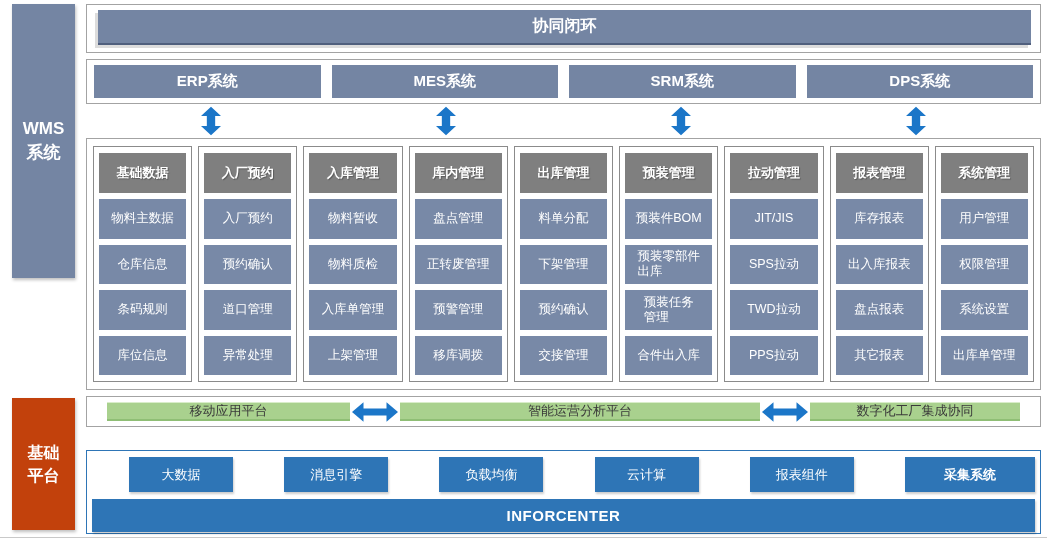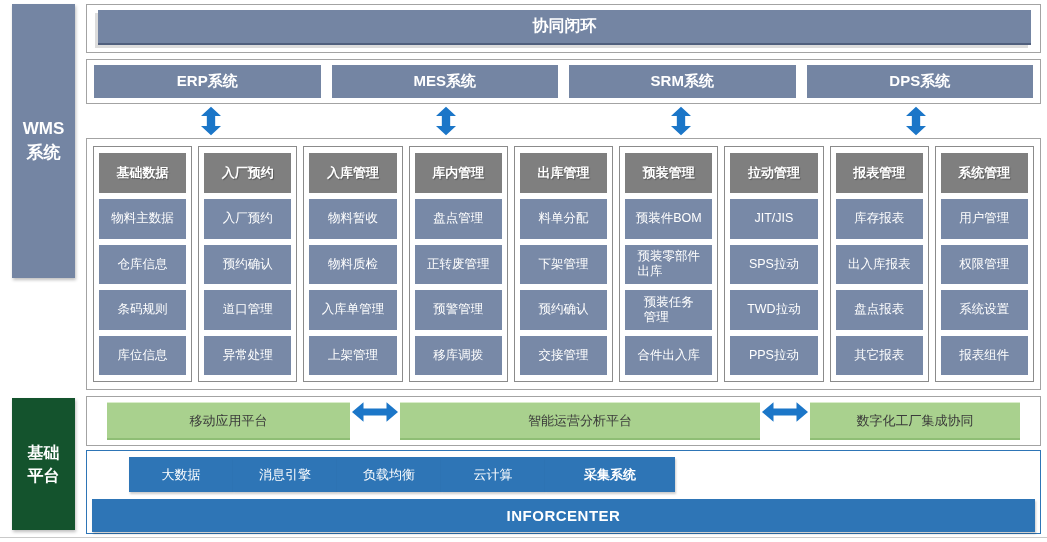"报表组件" div.module-item { text: 报表组件 -> 出库单管理 }
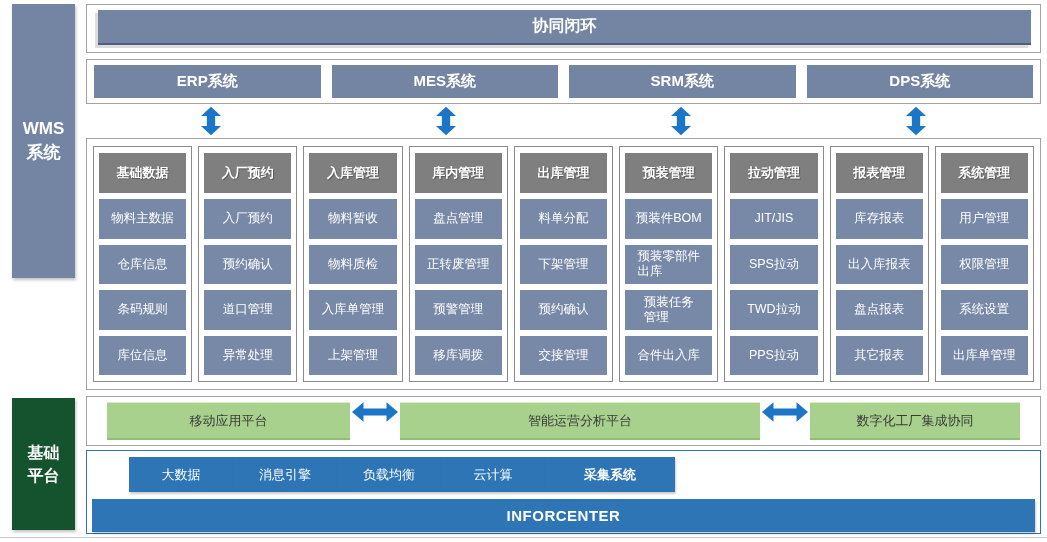"移动应用平台" .platforms-frame { align-items: flex-start -> center; height: 50px -> 31px }
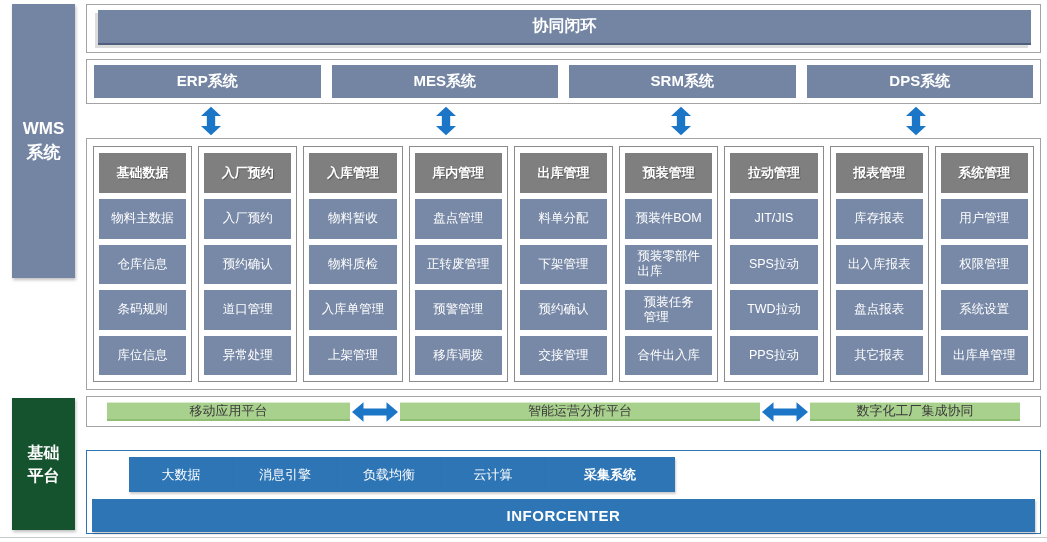"基础" .rail-base { background: #14532d -> #c2410c }
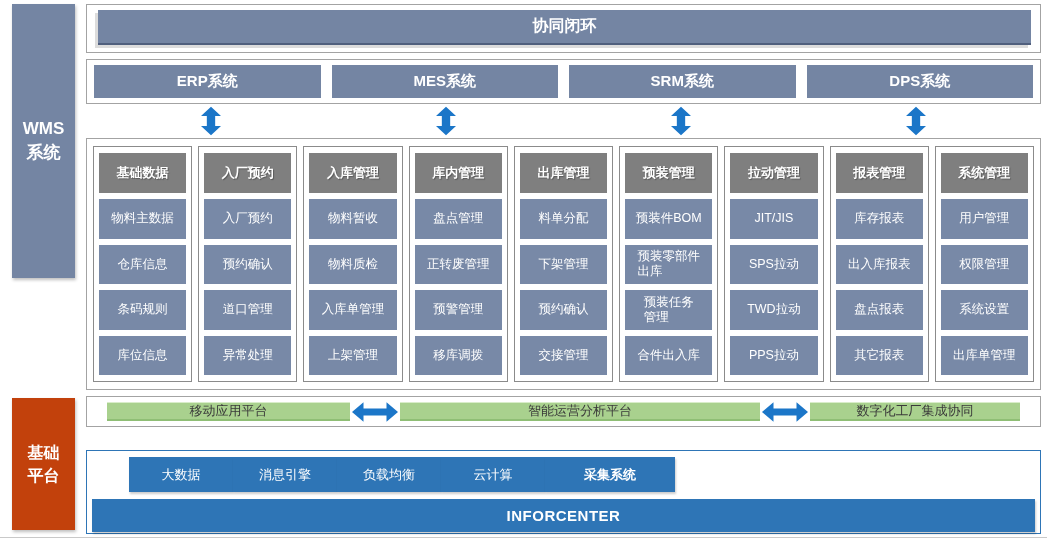"大数据" .services-row { justify-content: none -> space-between }
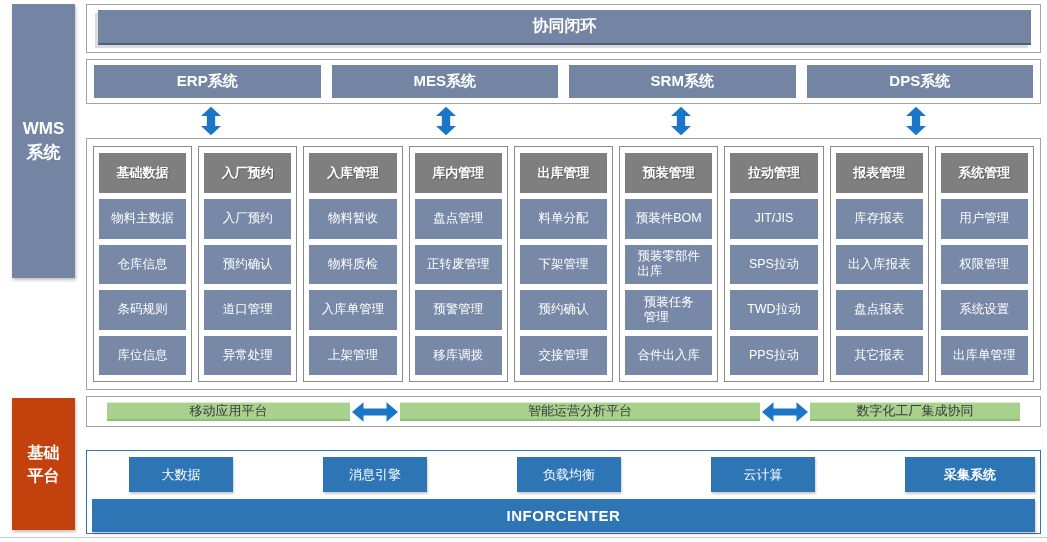"报表组件" div.service-box { html: none -> <div>报表组件</div> }
